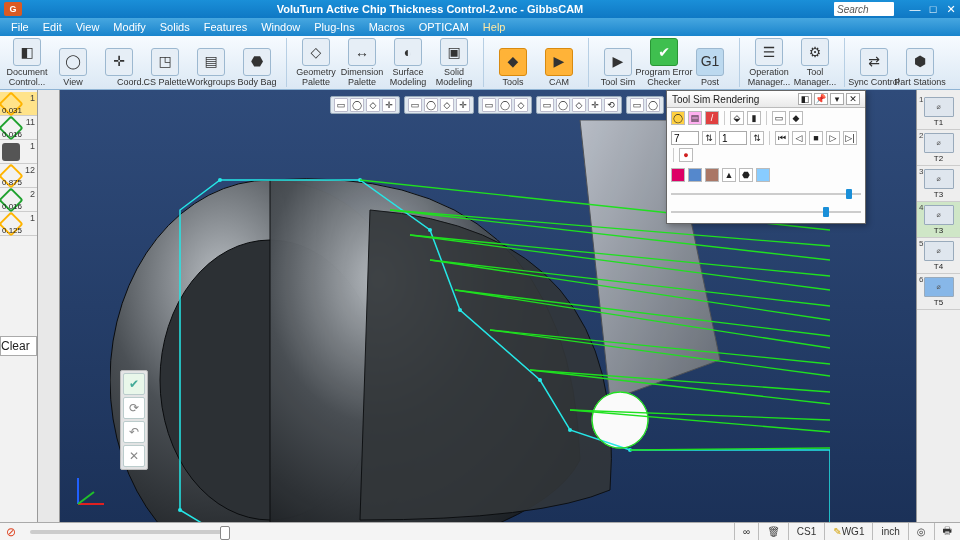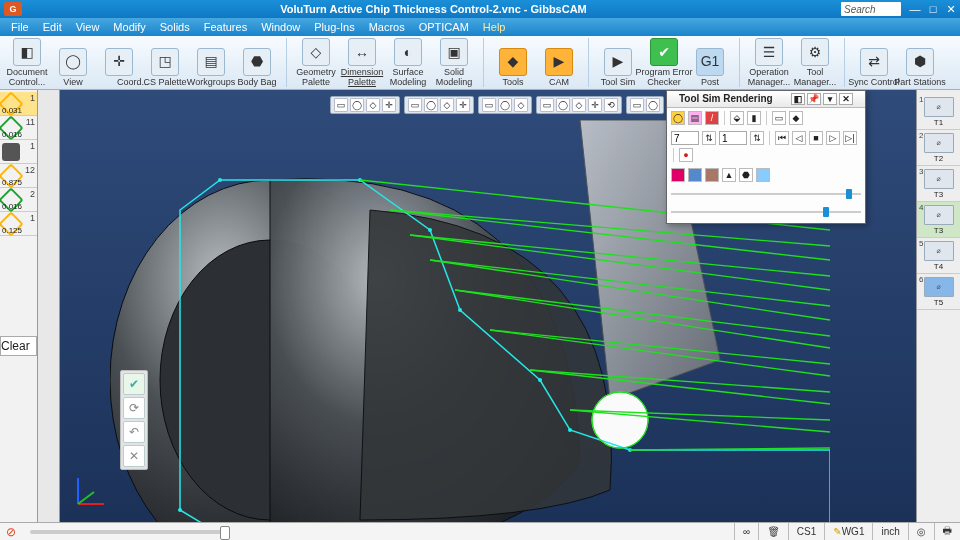"Search" .titlebar .search { margin-right: 5px -> 12px }
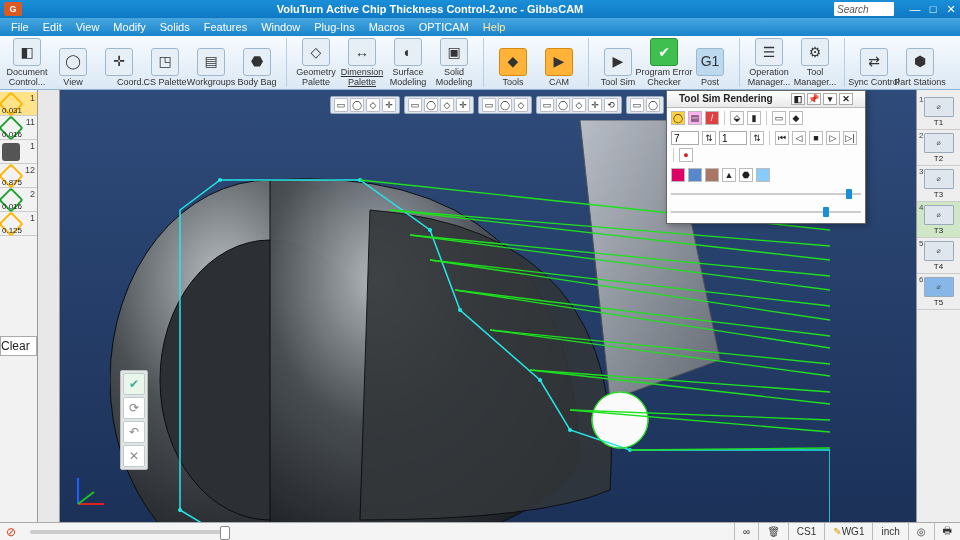"Dimension" div { text-decoration: underline -> none }
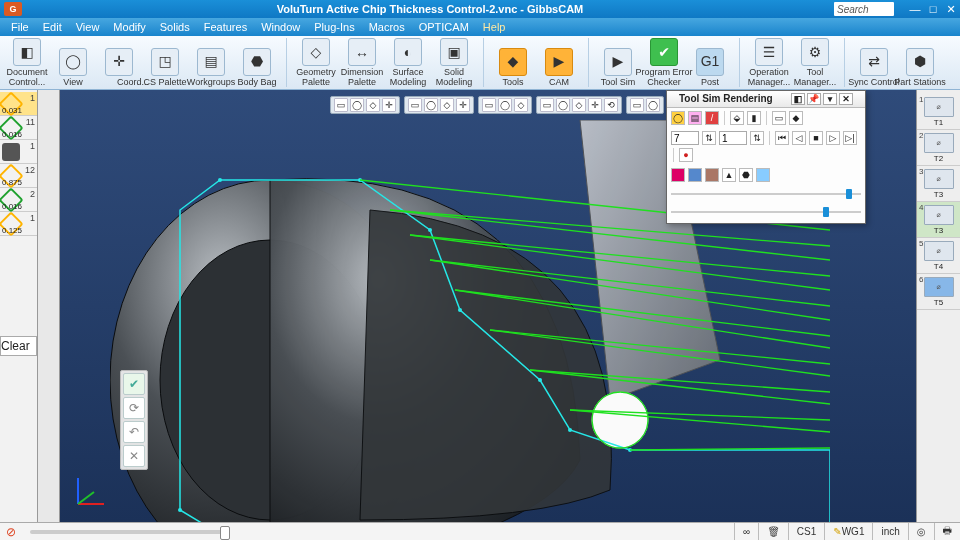"Tool Sim Rendering" .panel .phead { align-items: flex-start -> flex-end; font-weight: bold -> none; padding: 2px 12px -> 2px 5px }
